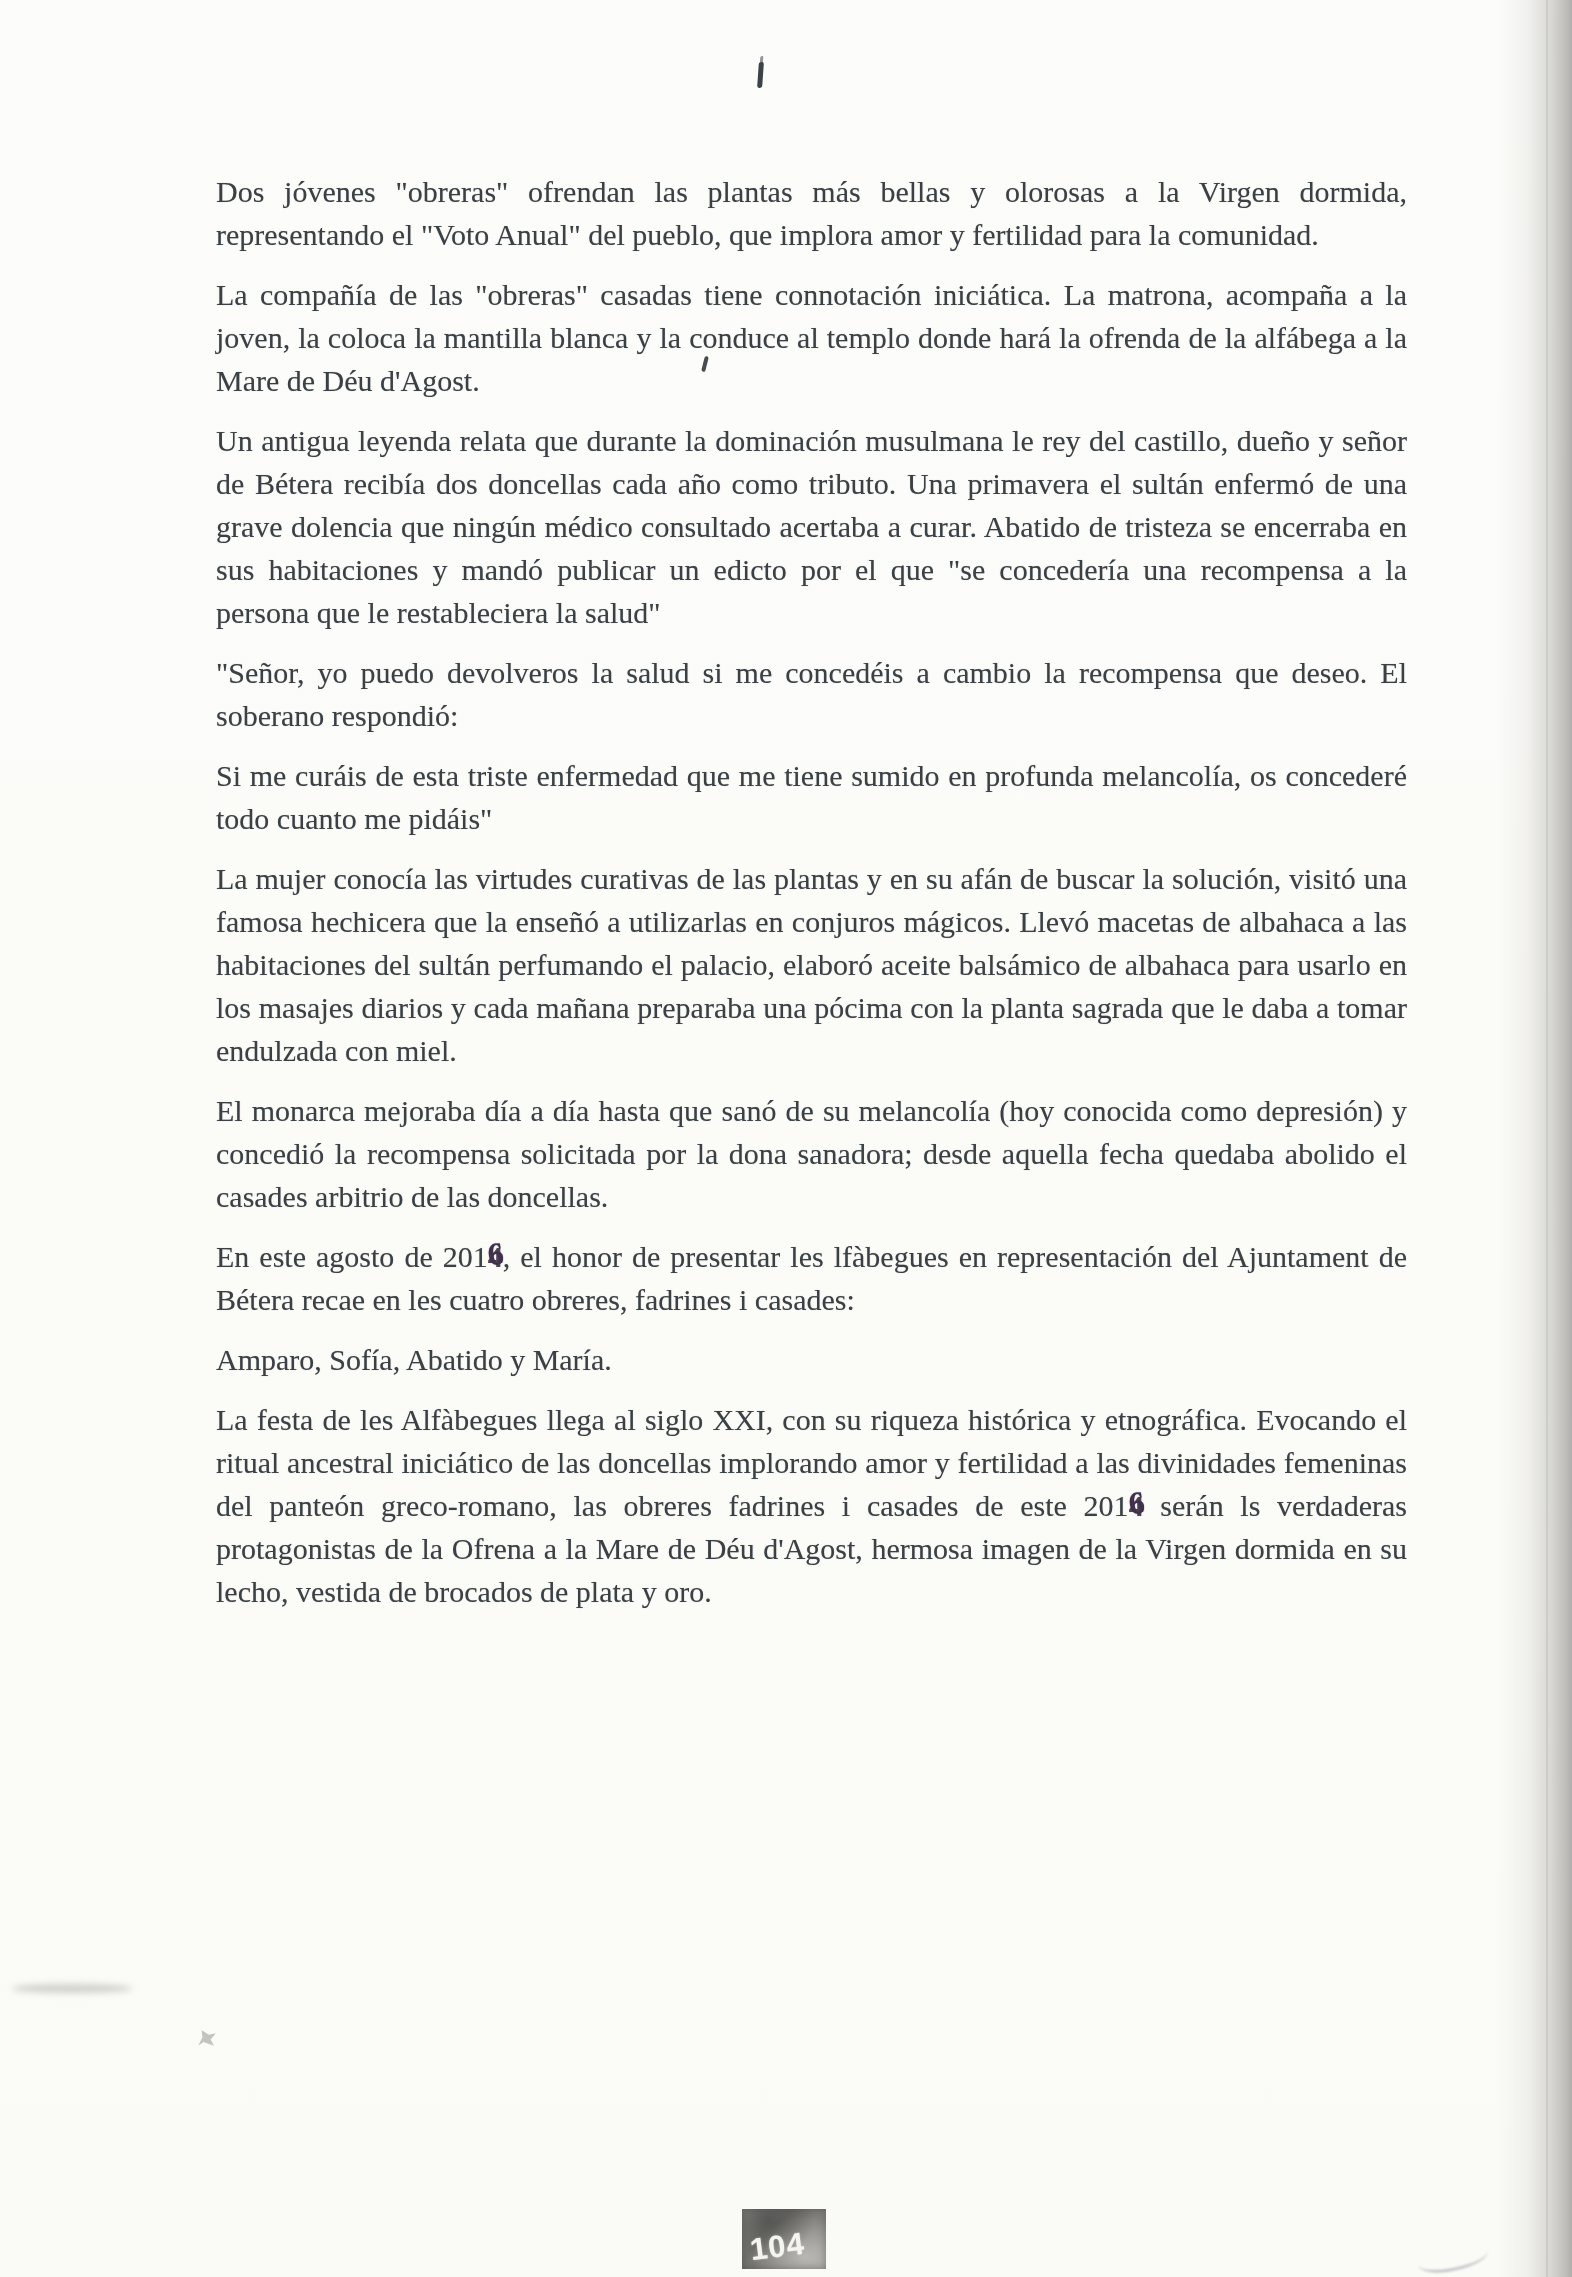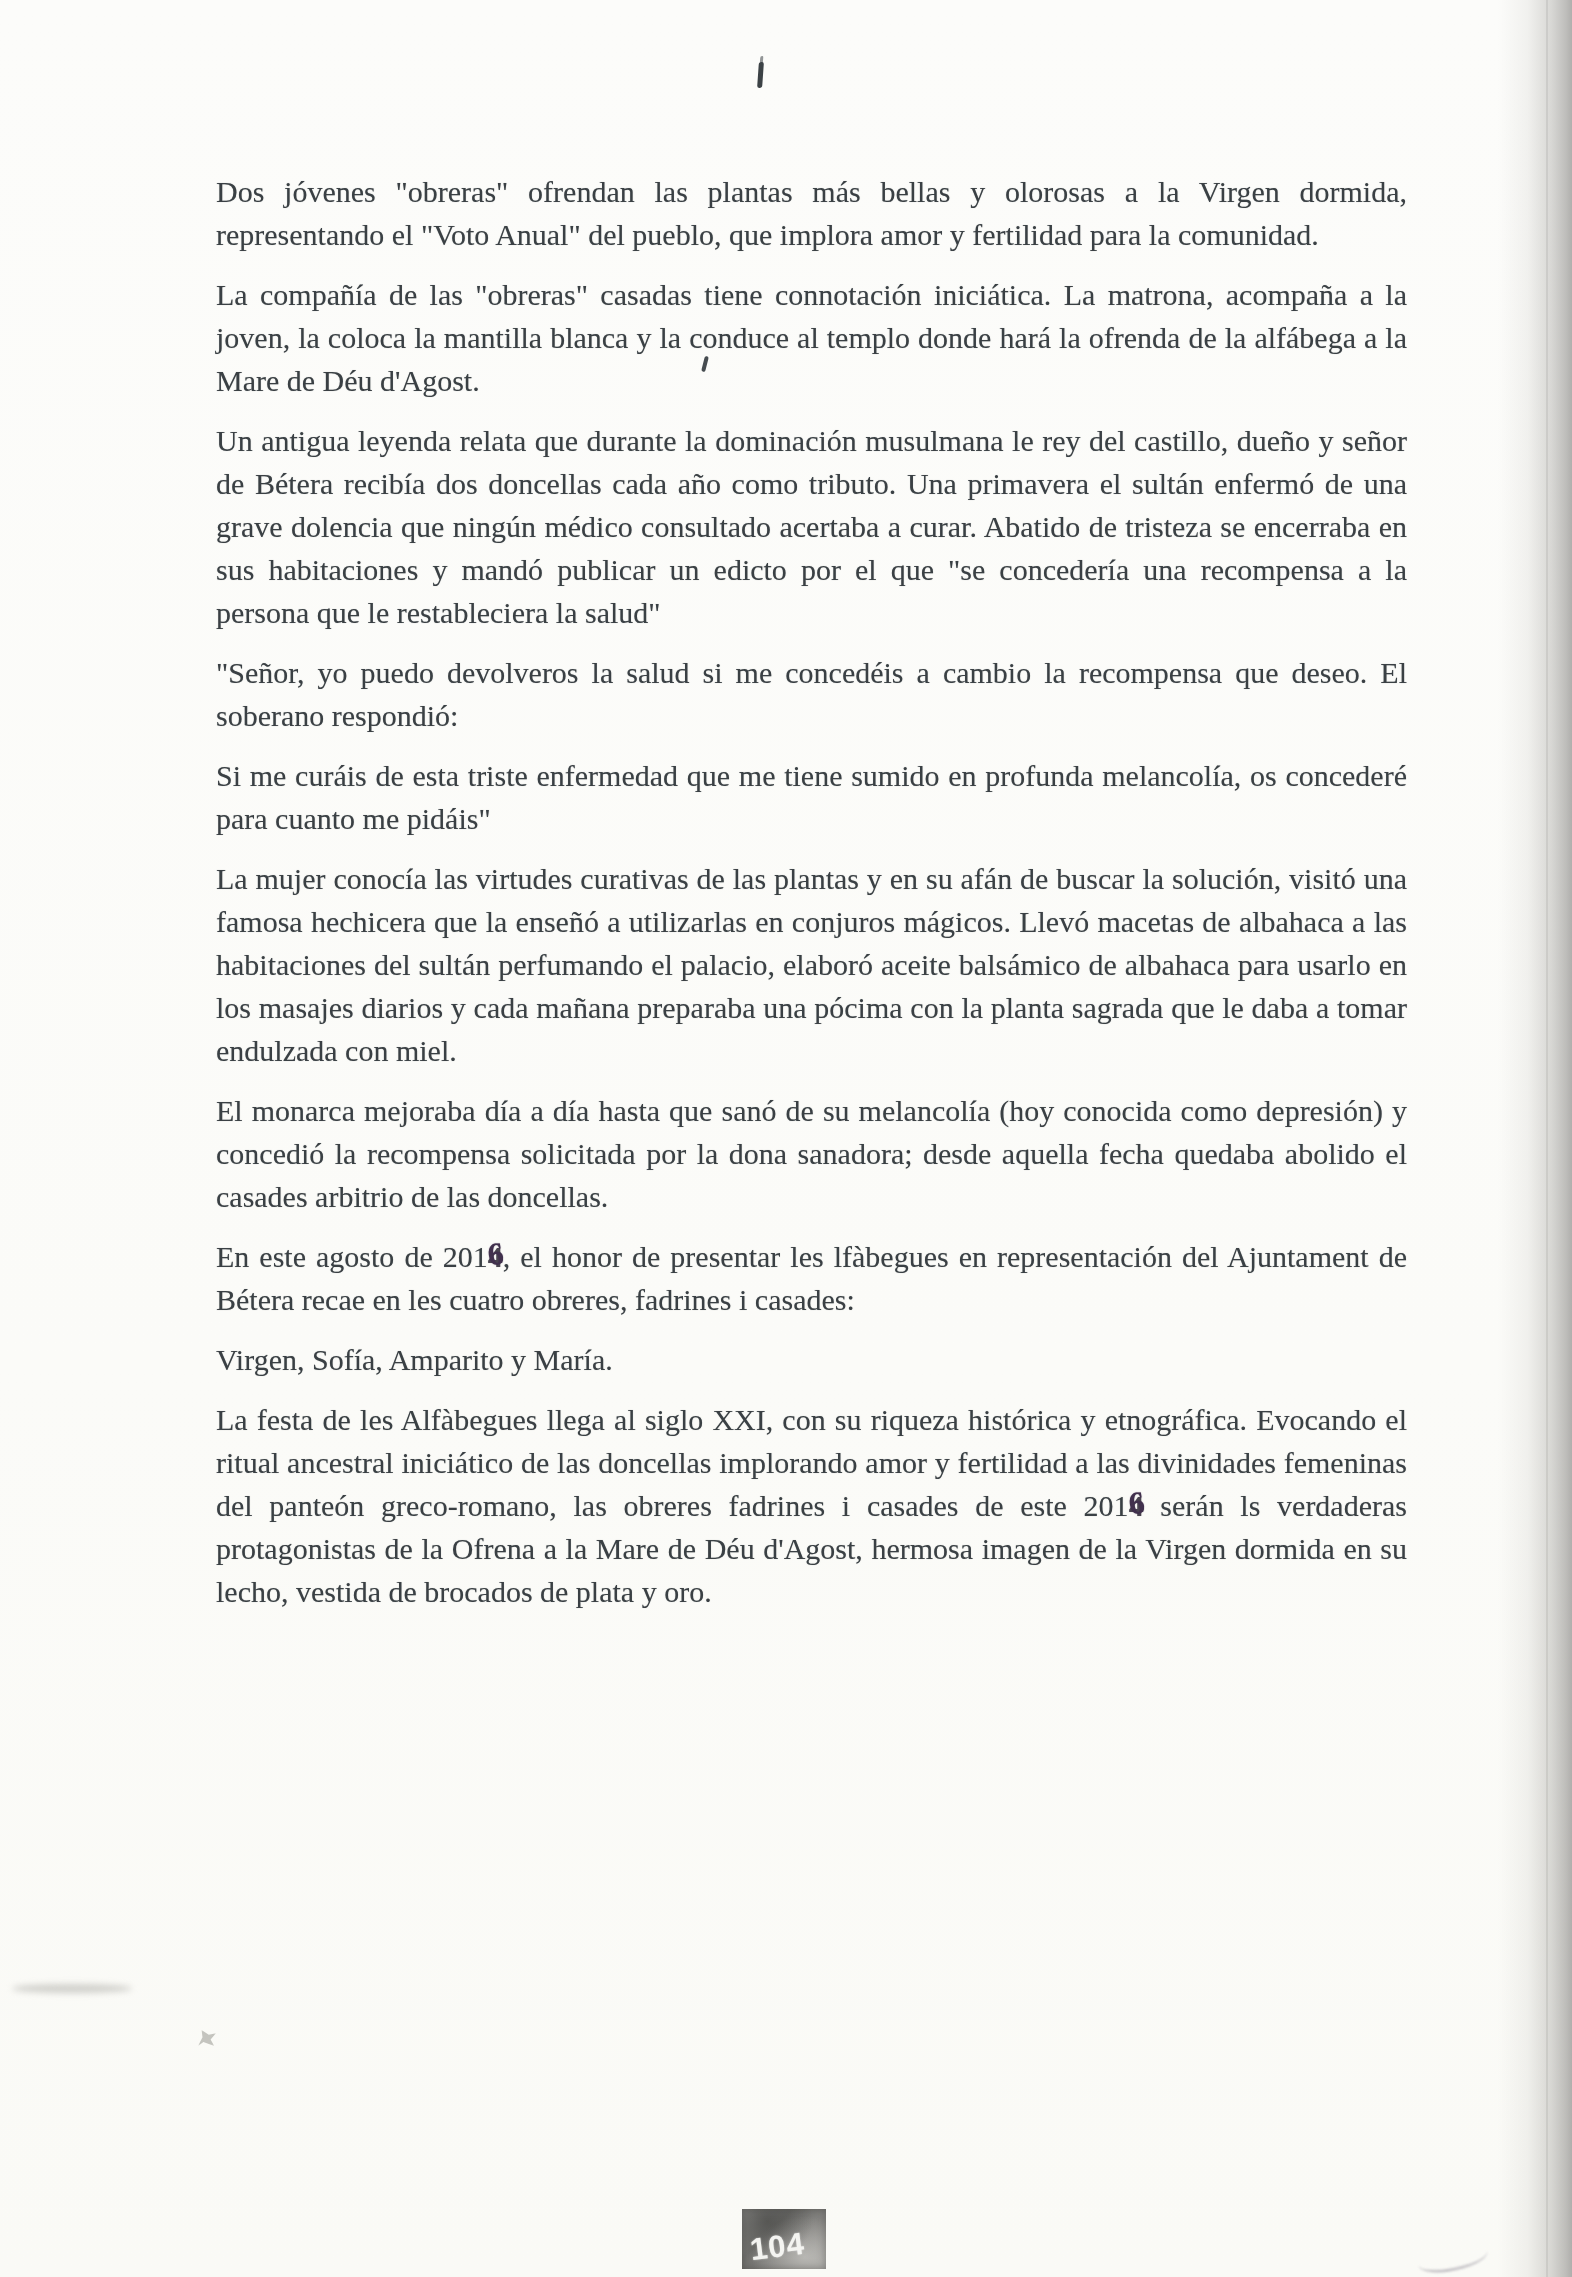"Si me curáis de esta" p.para { text: para -> todo }
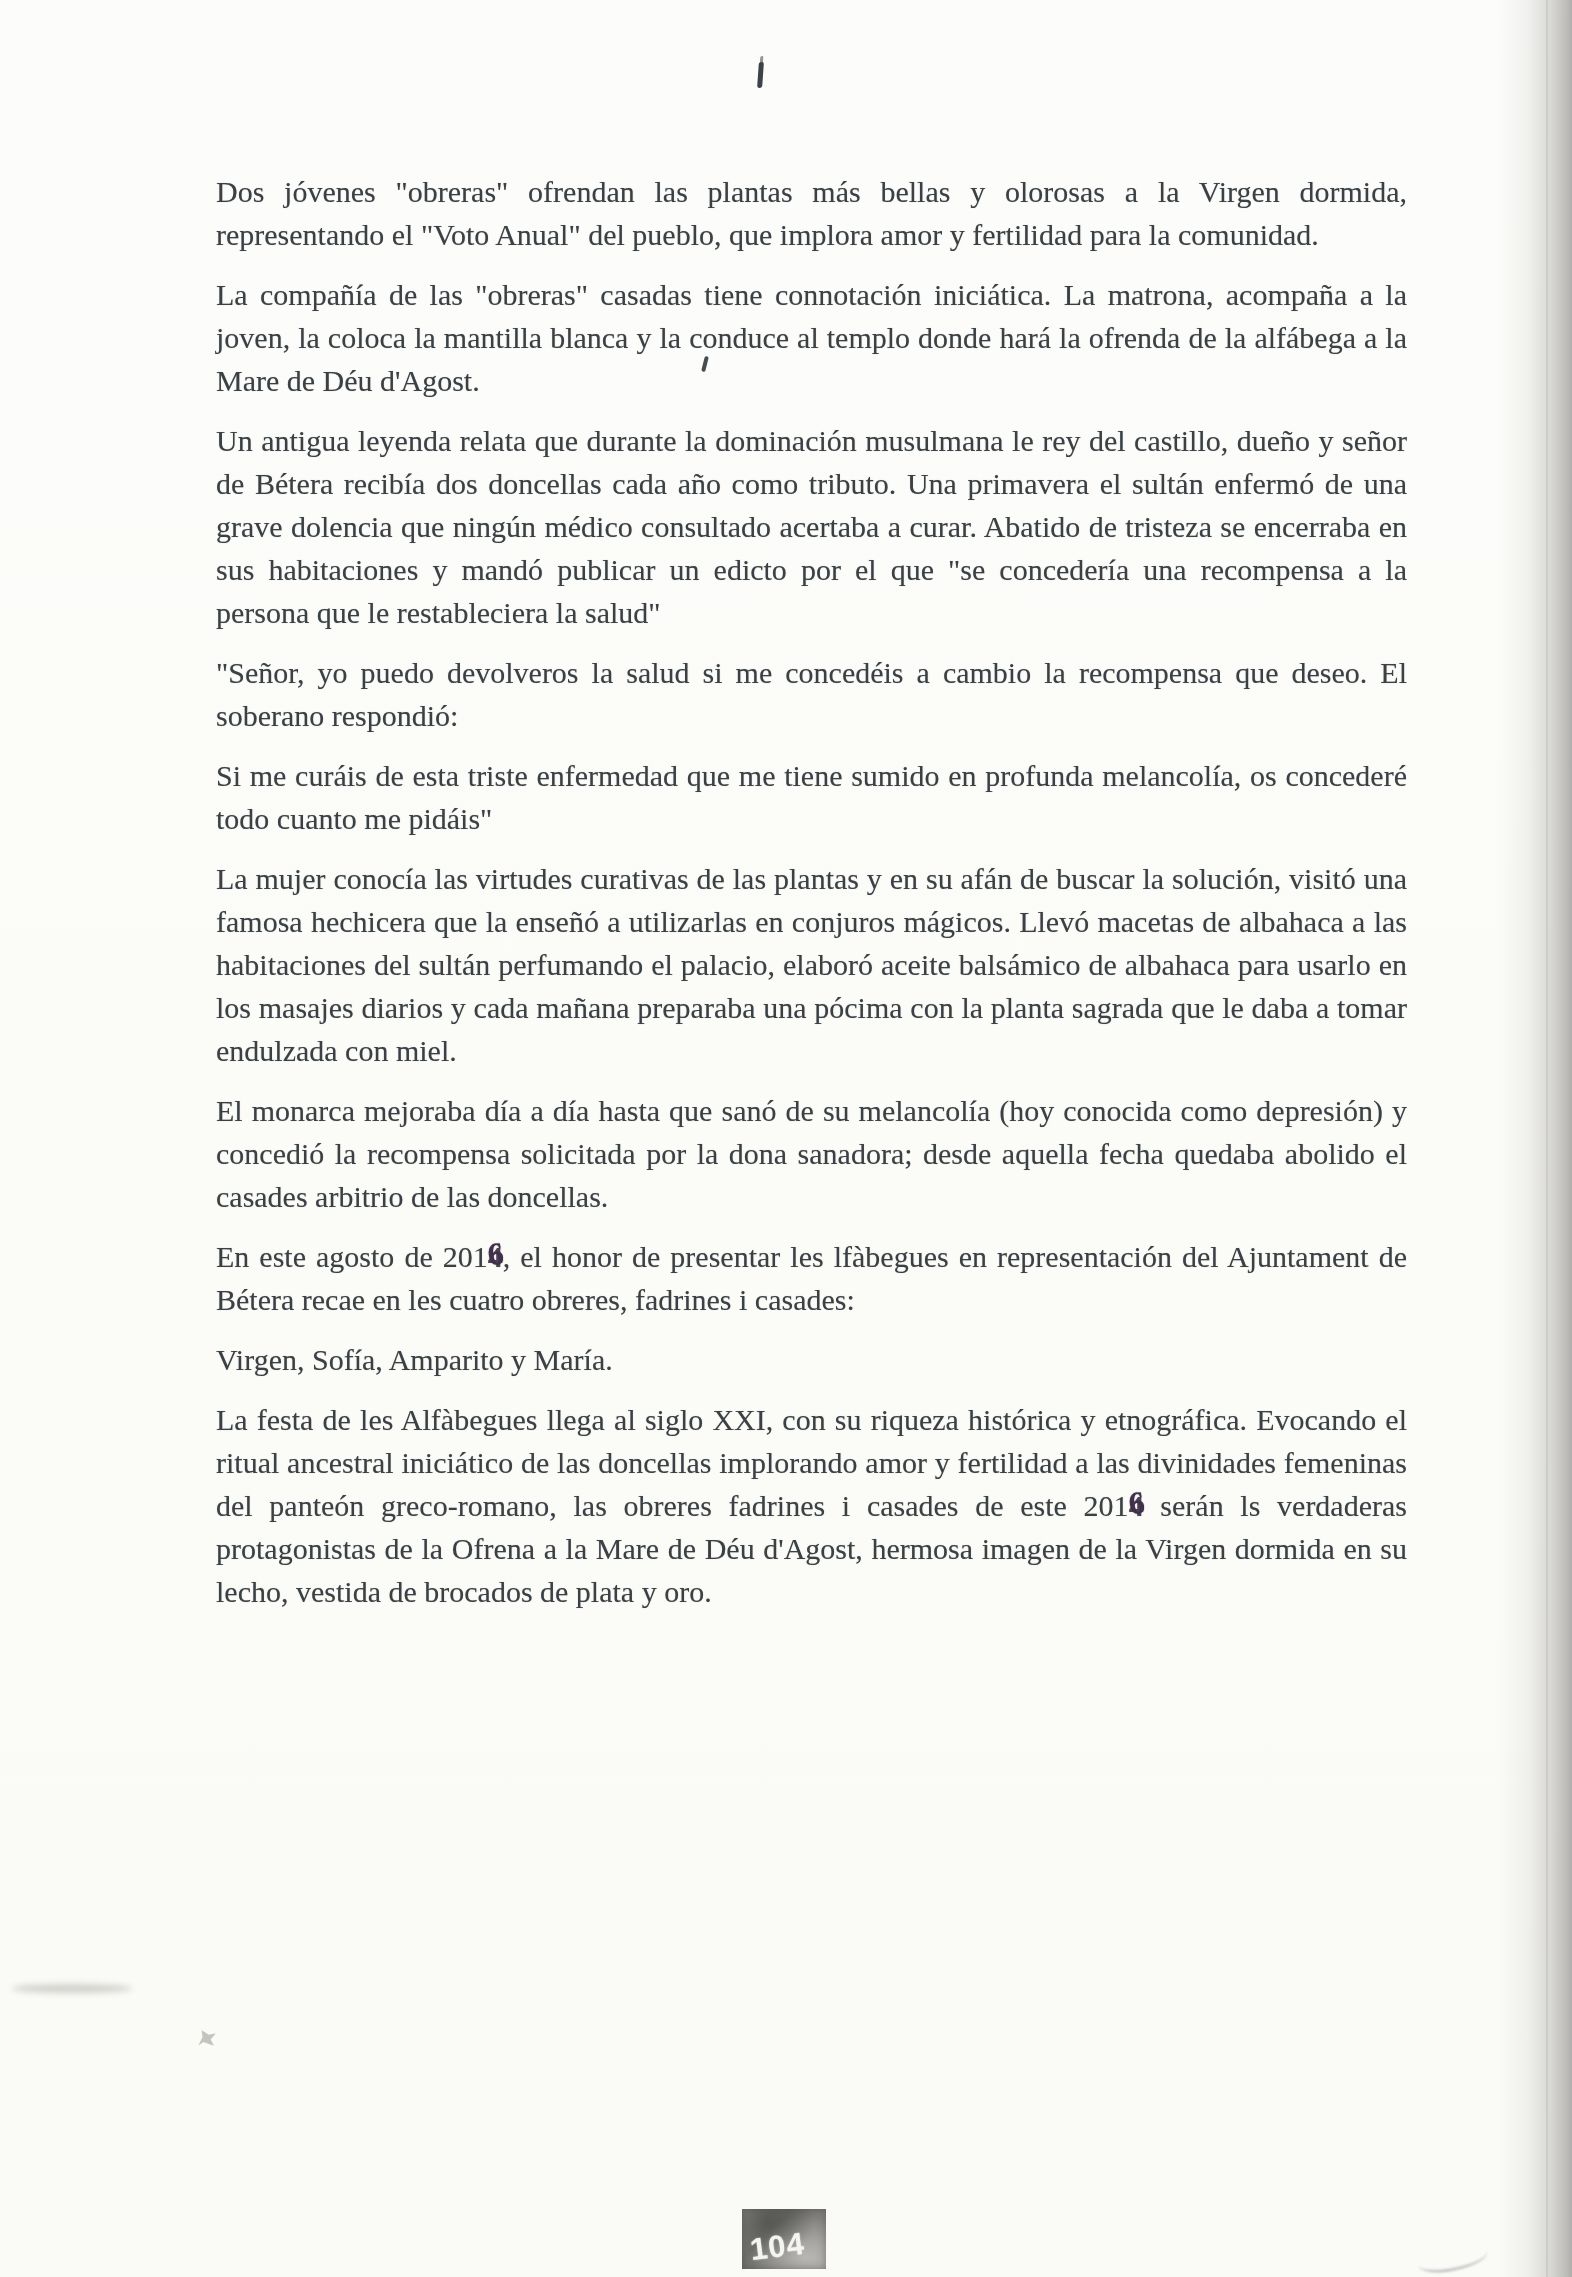"Virgen, Sofía, Amparito y María." p.para { text: Virgen, Sofía, Amparito -> Amparo, Sofía, Abatido }
